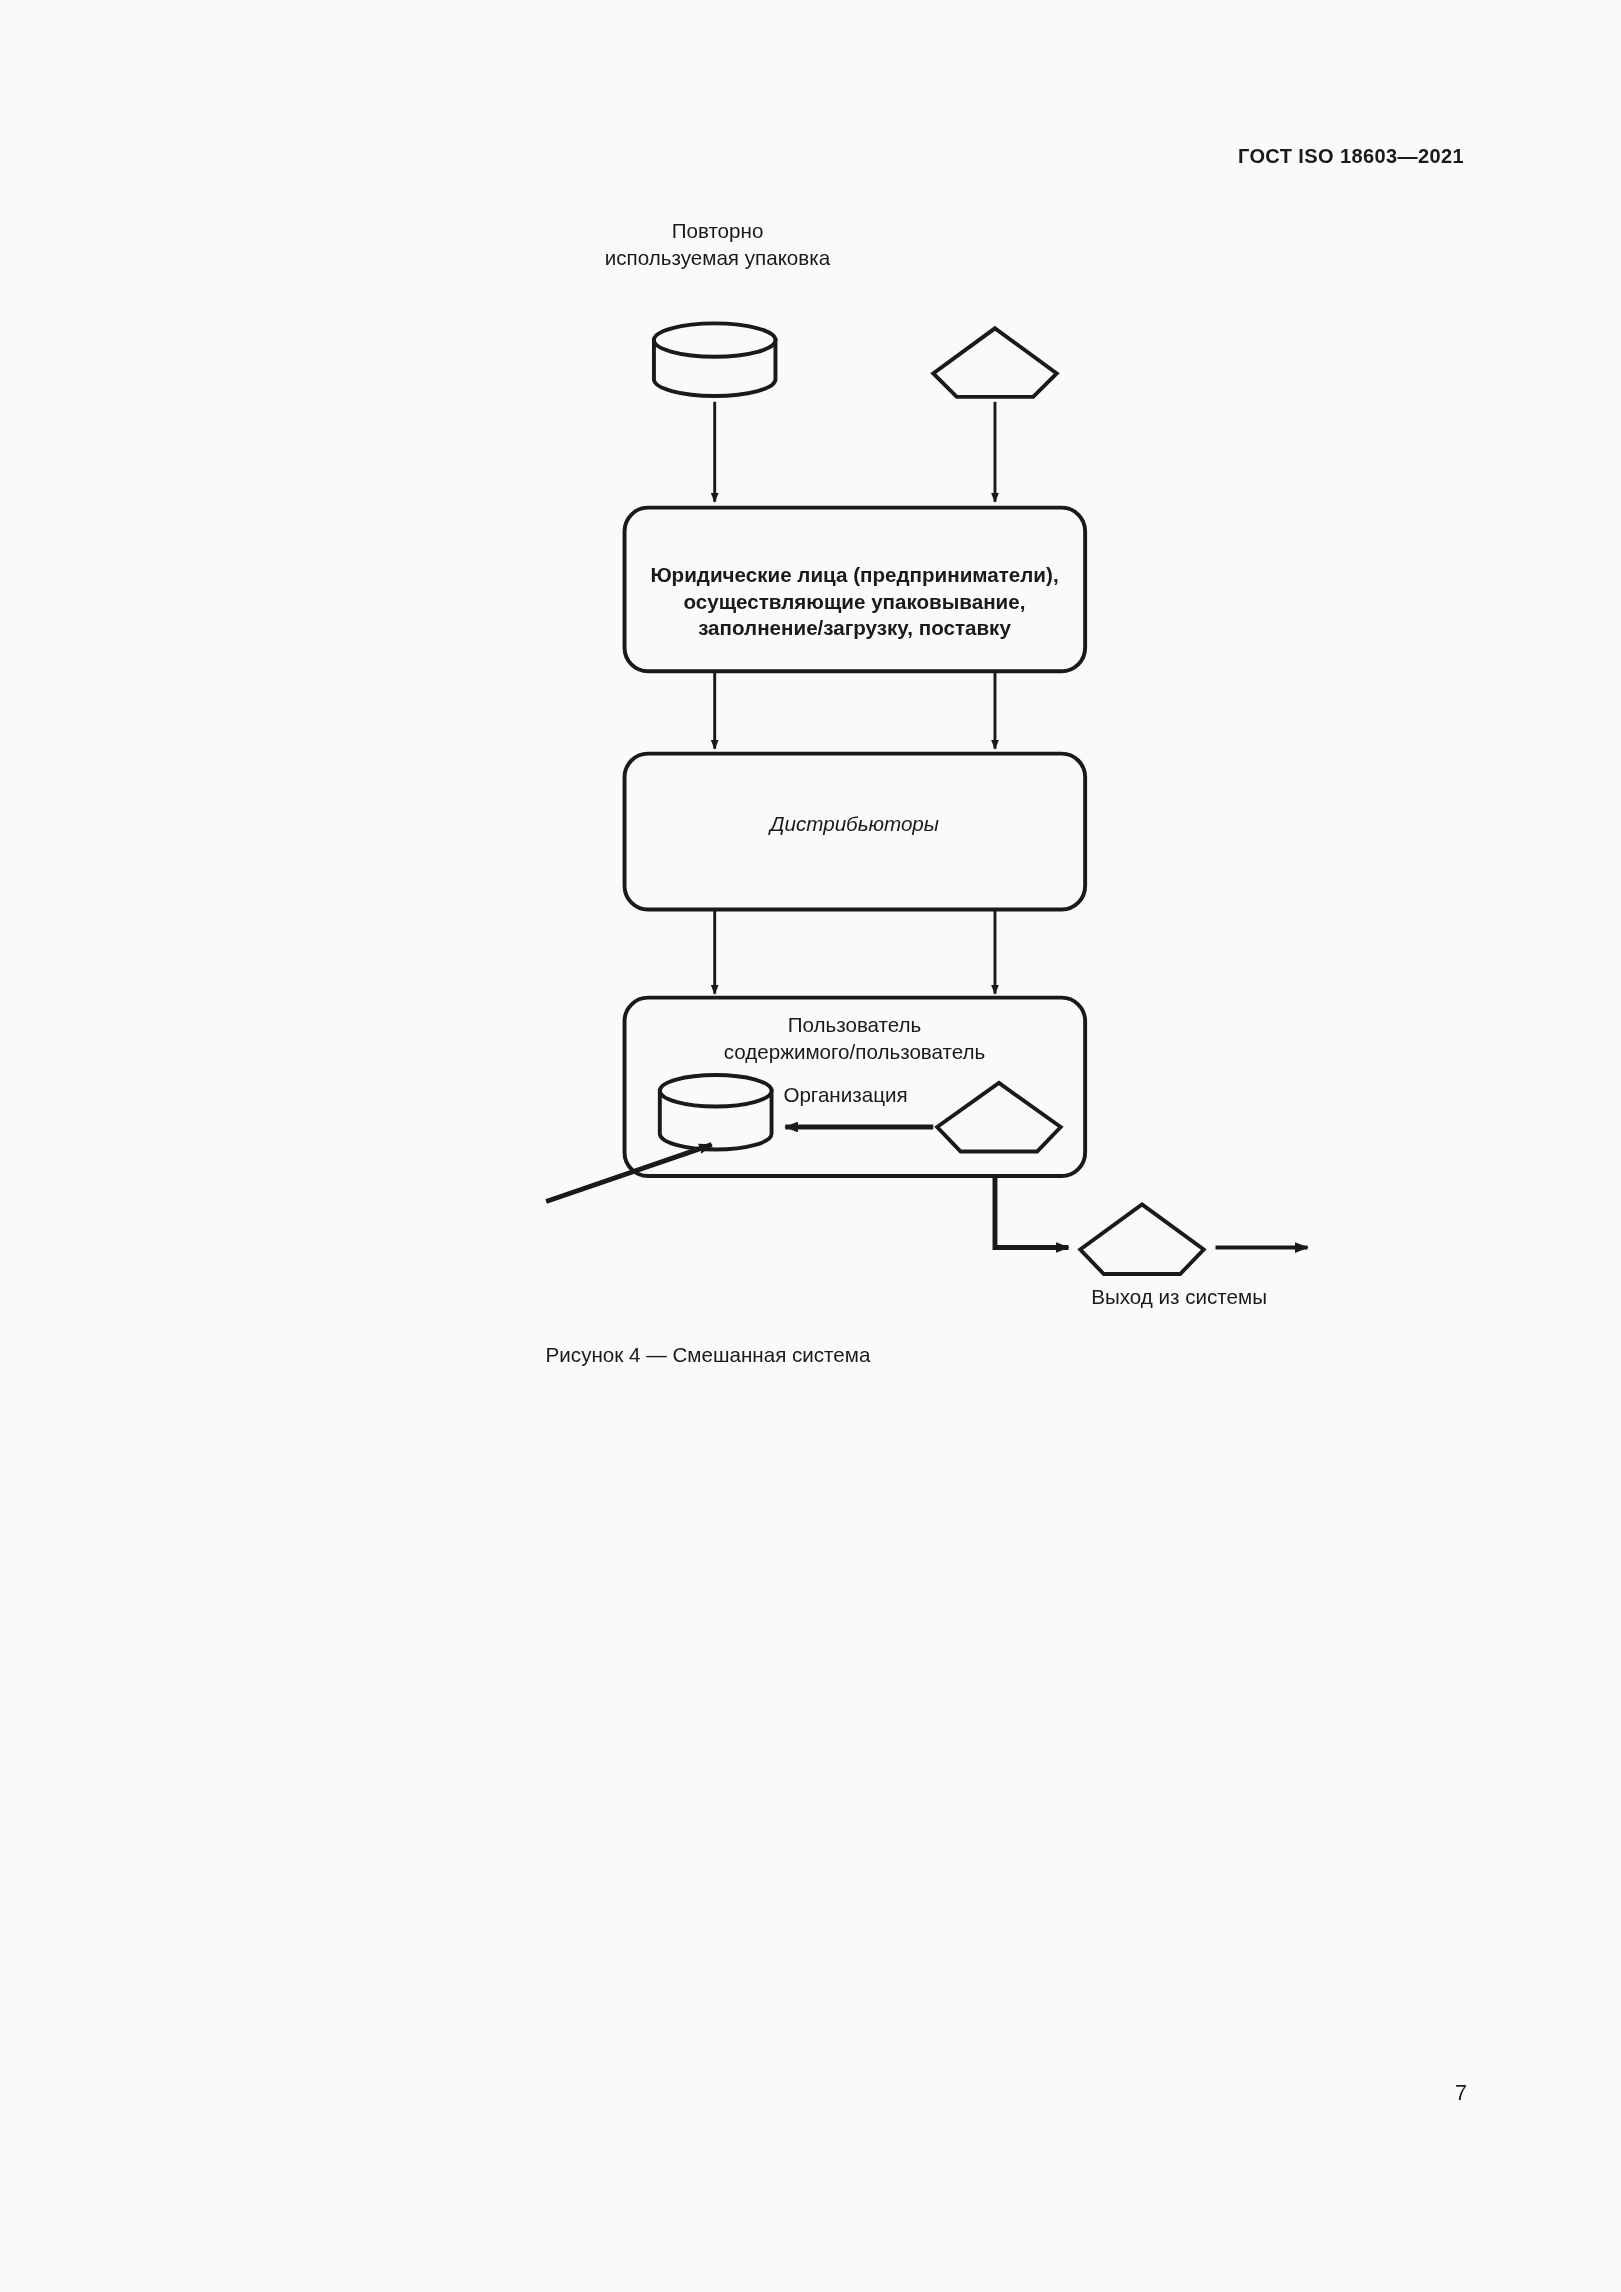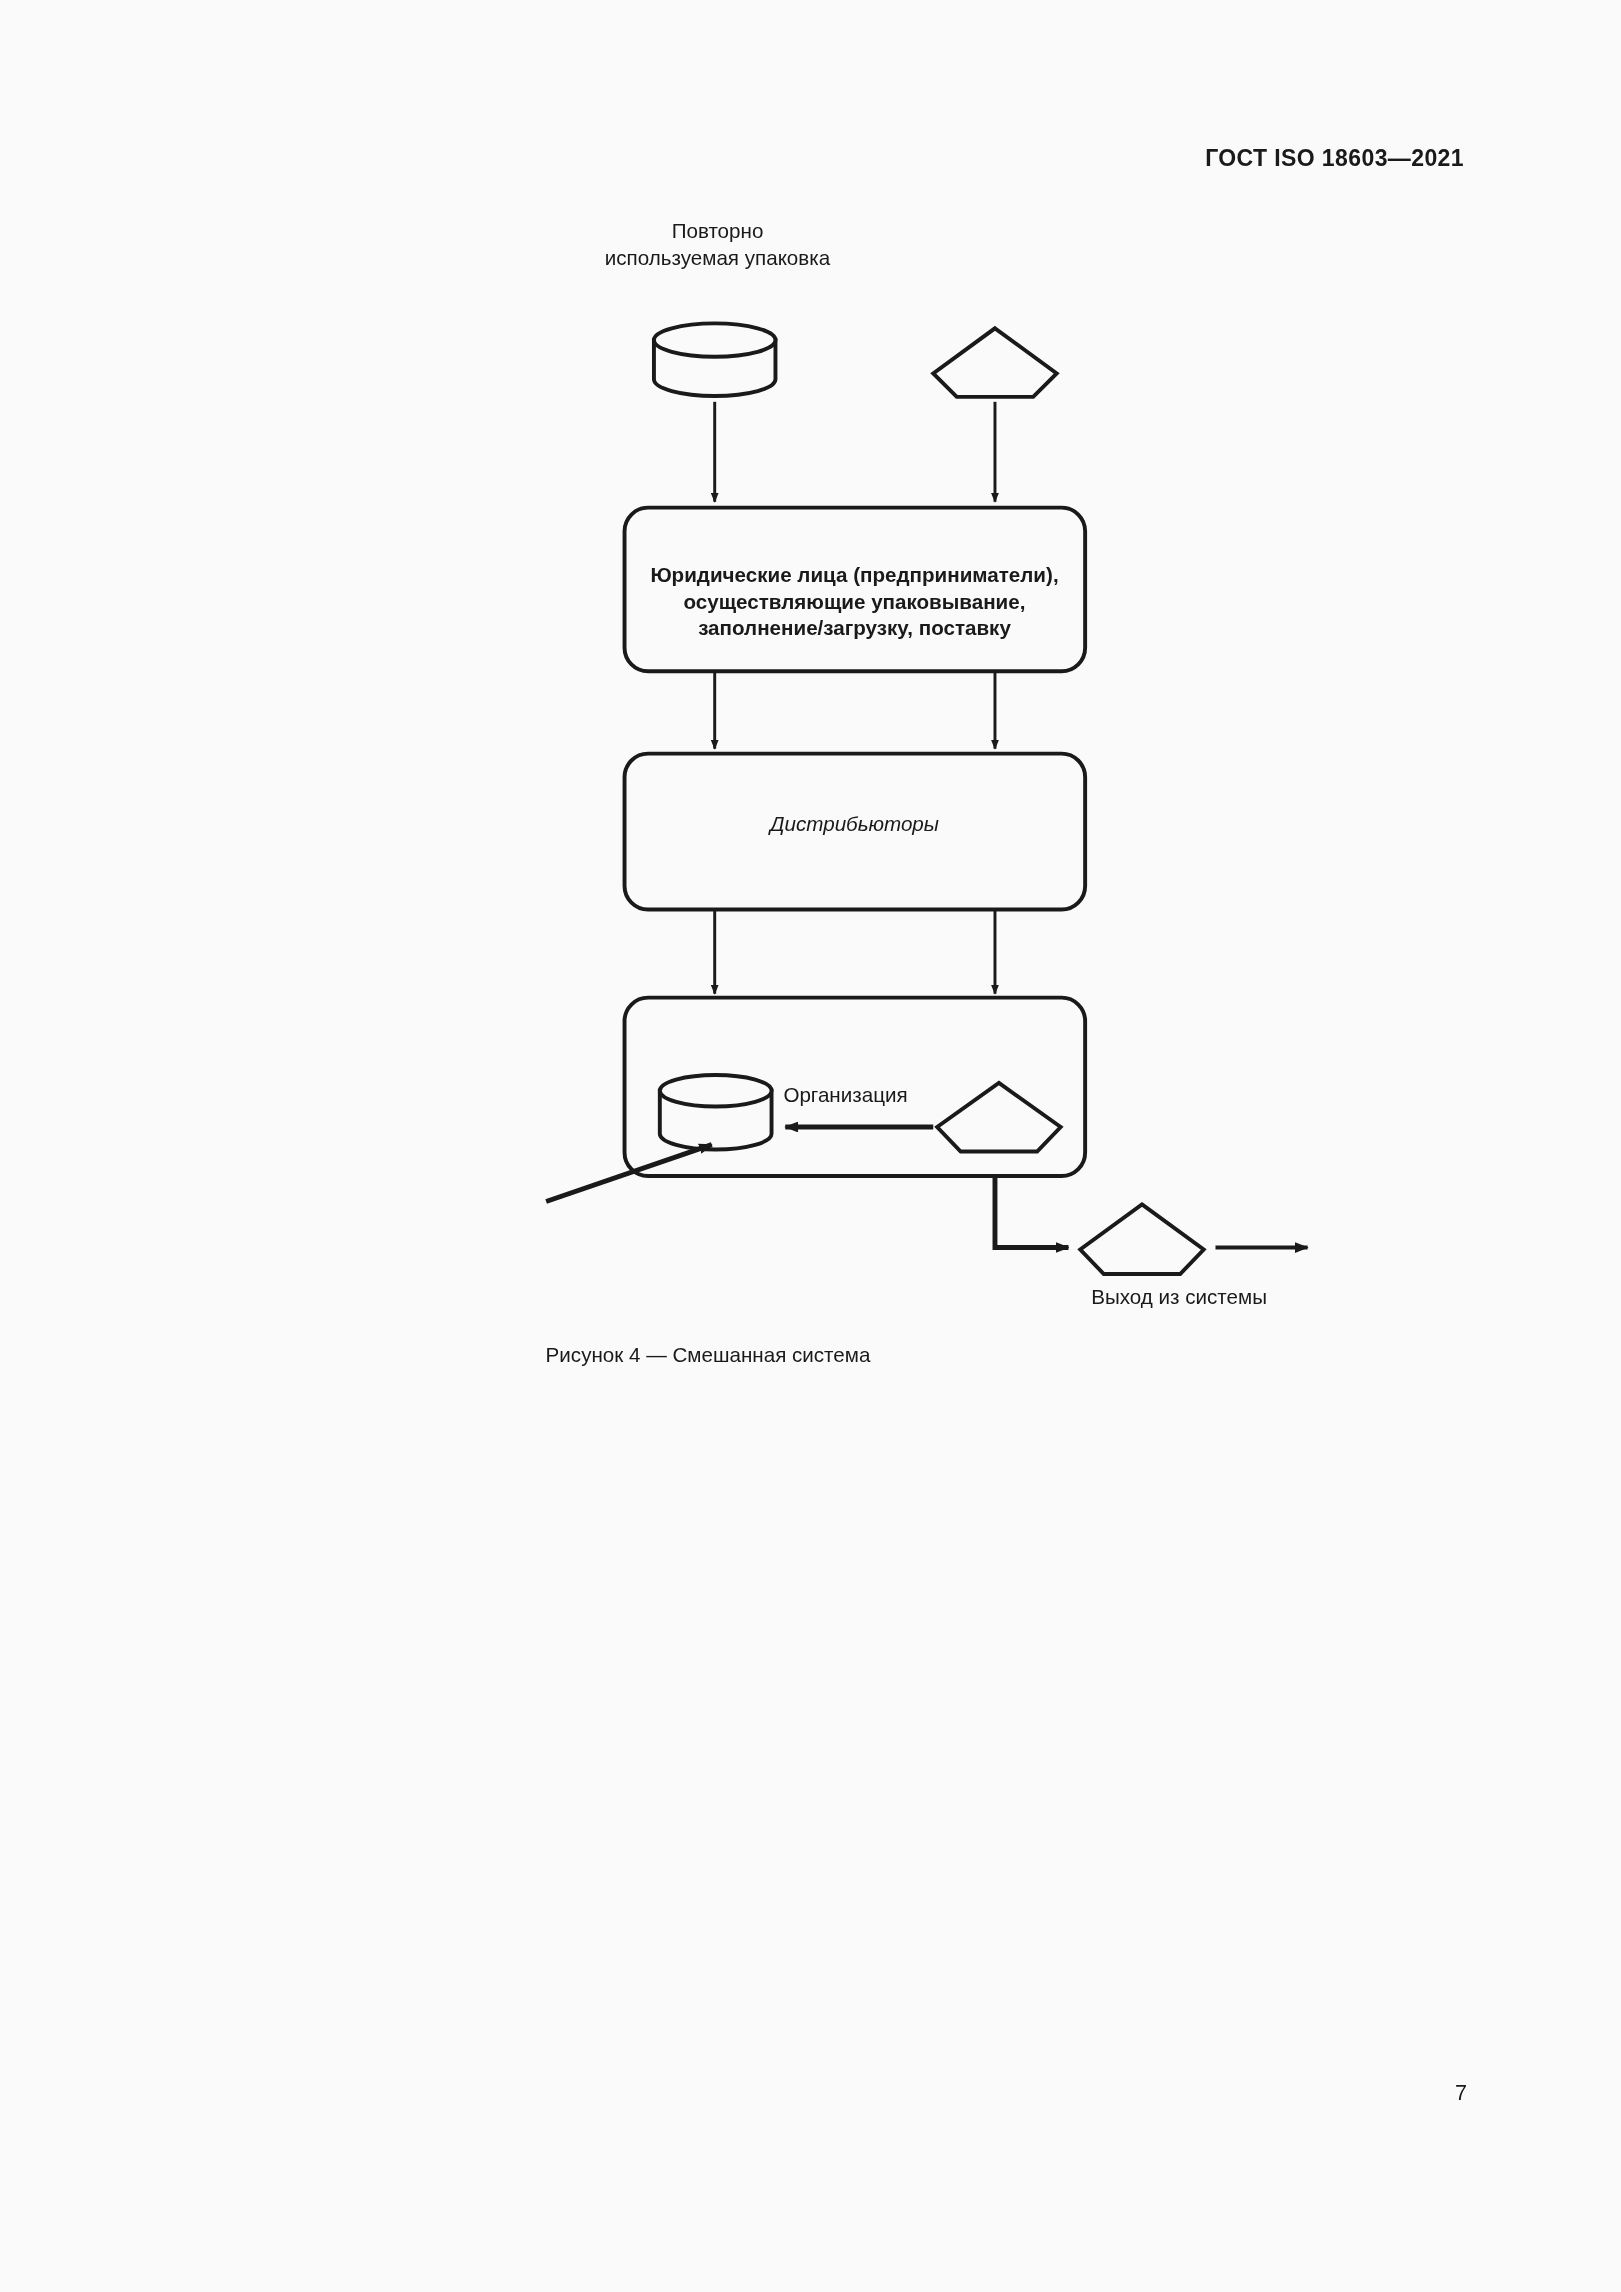"ГОСТ ISO 18603—2021" .doc-header { font-size: 23px -> 20px }
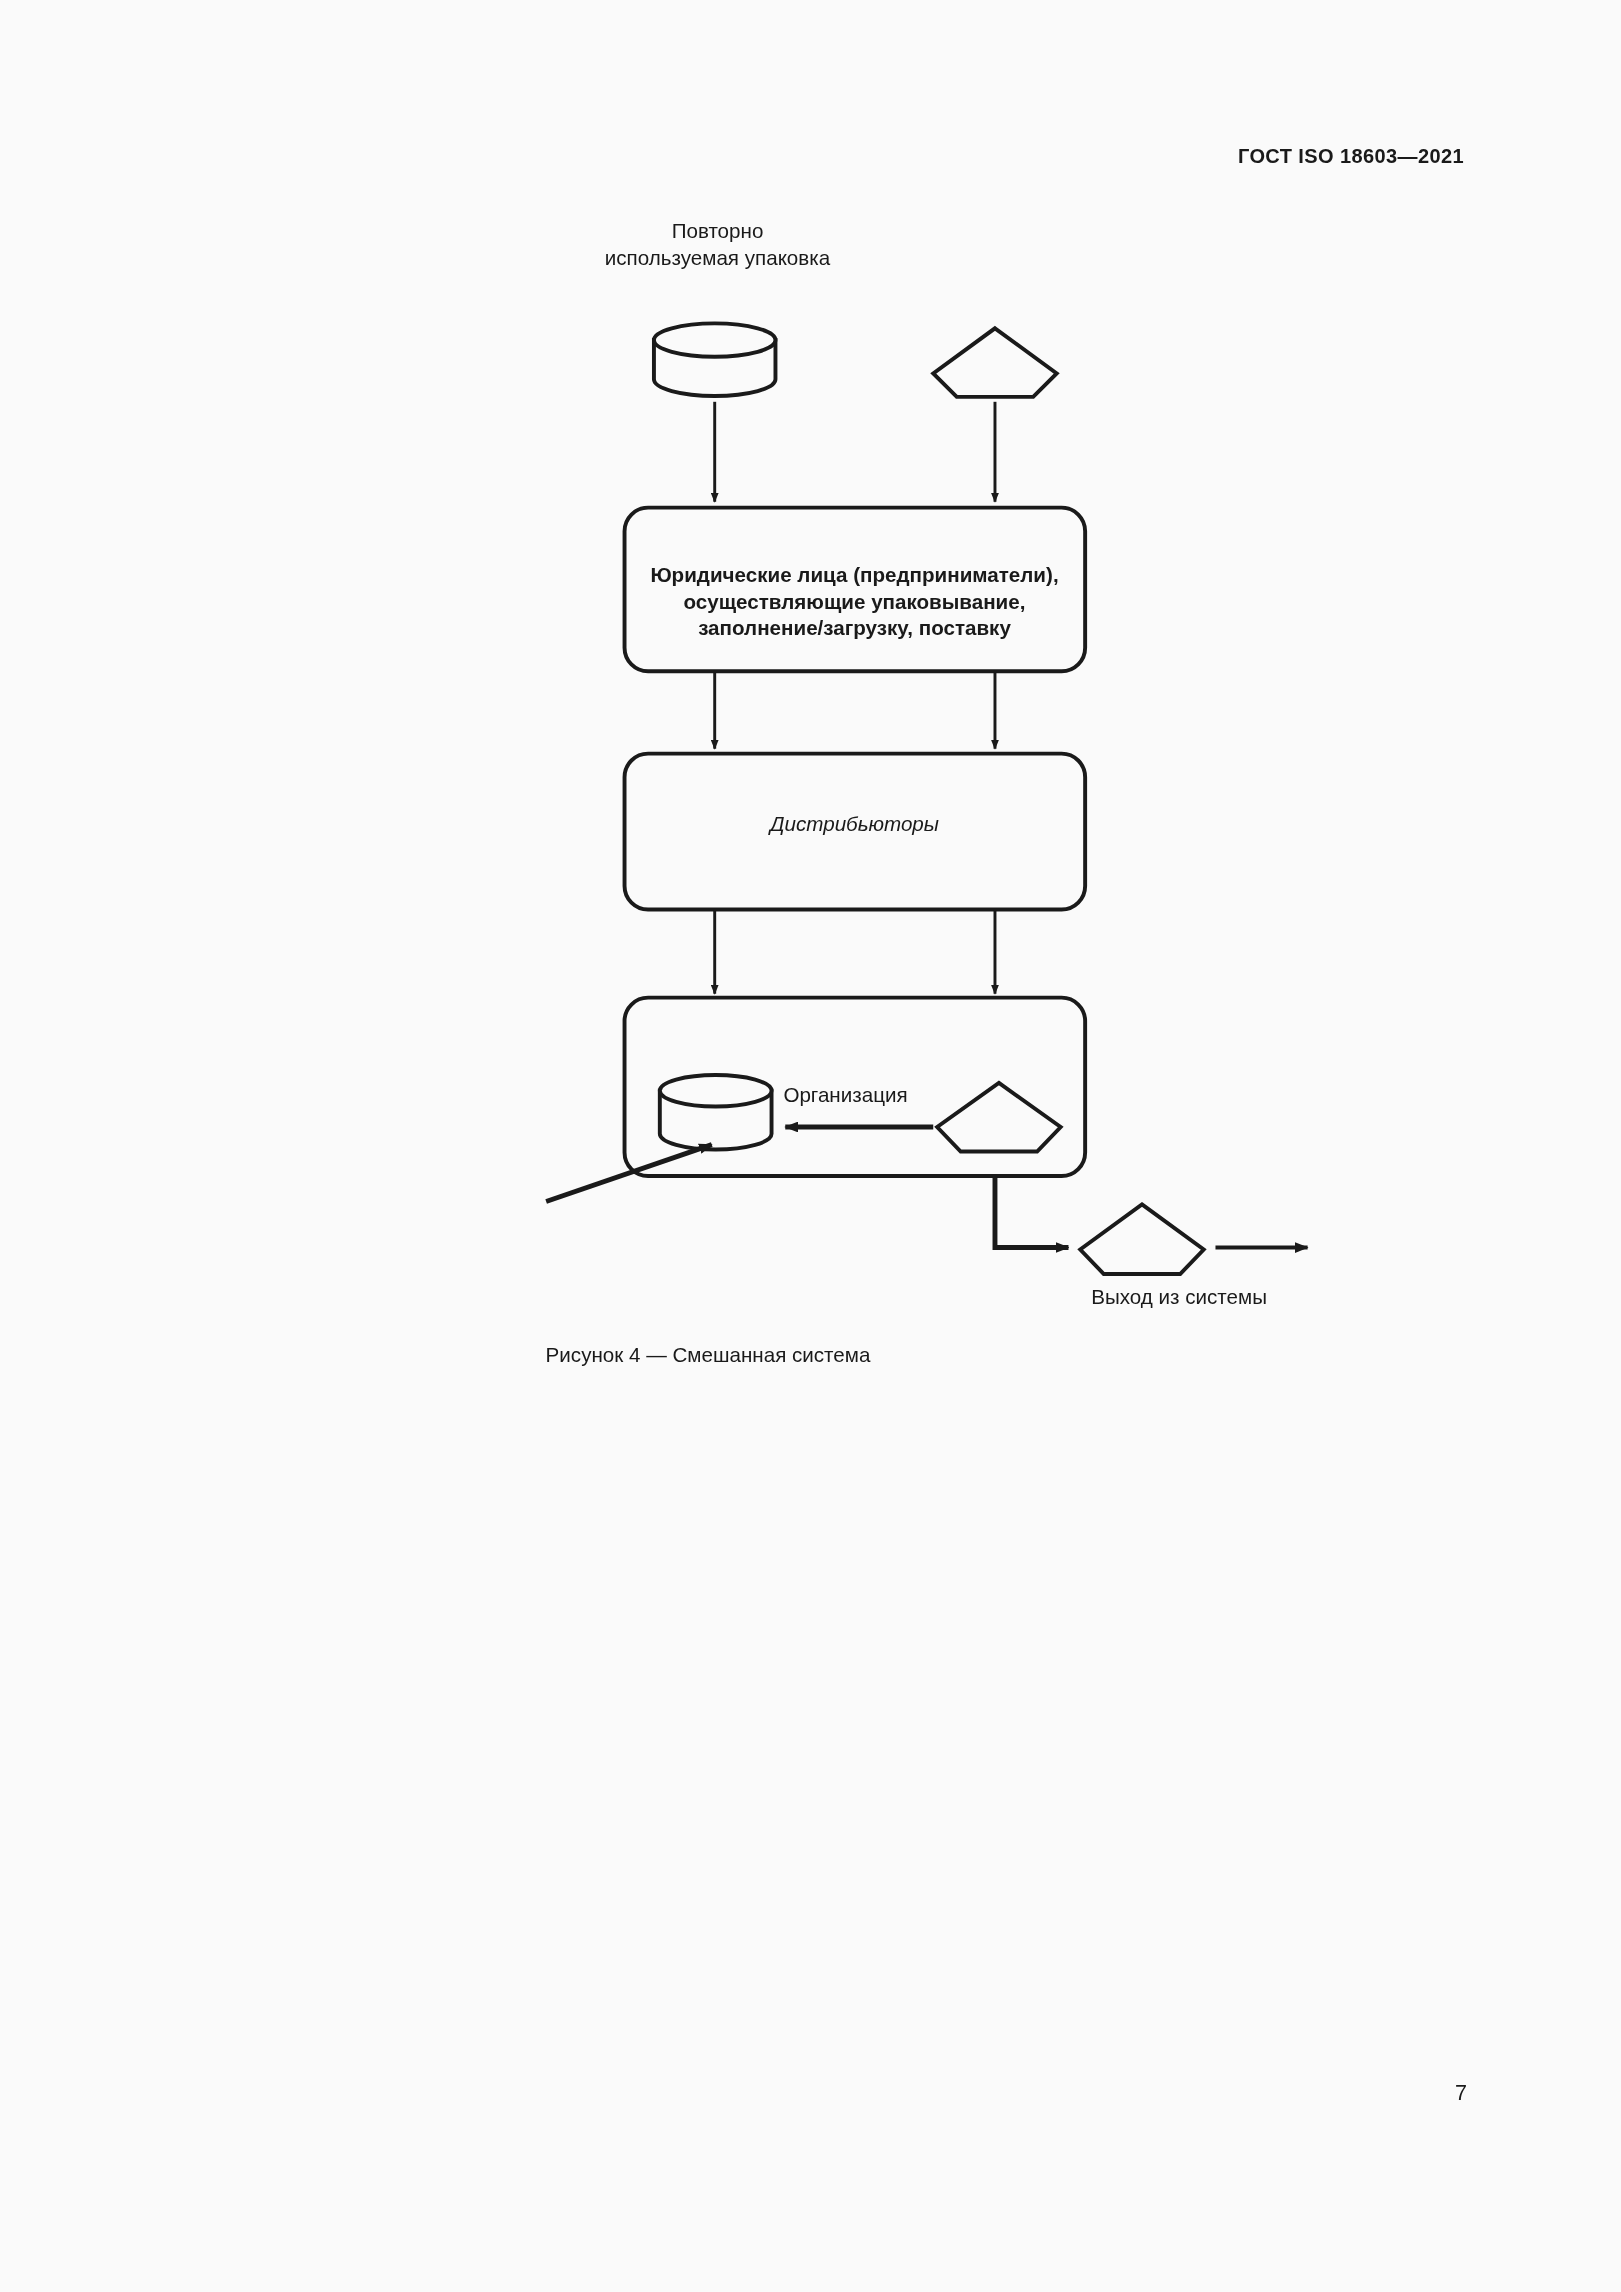"Пользователь" div.lbl { html: none -> <div>Пользователь содержимого/пользователь</div> }
